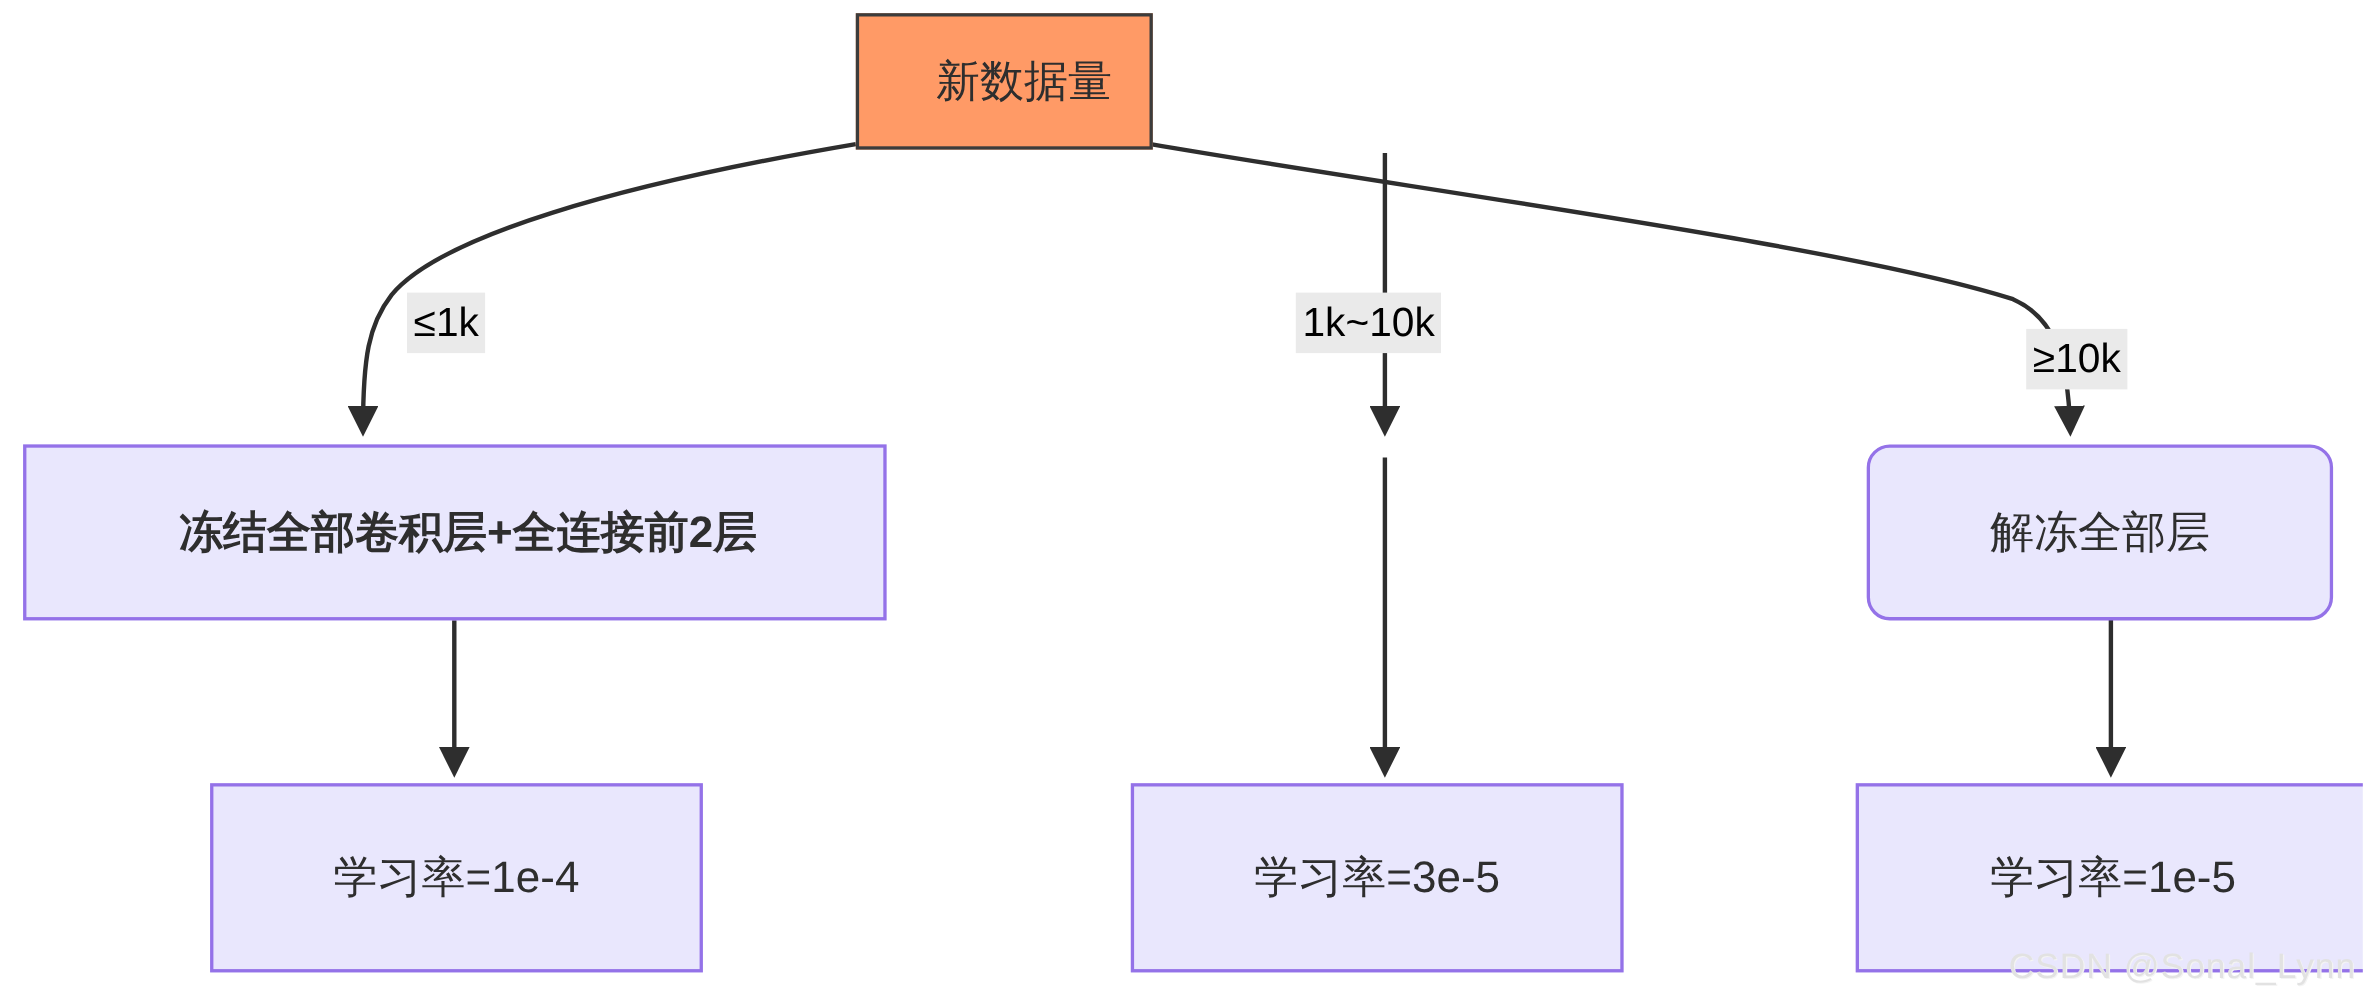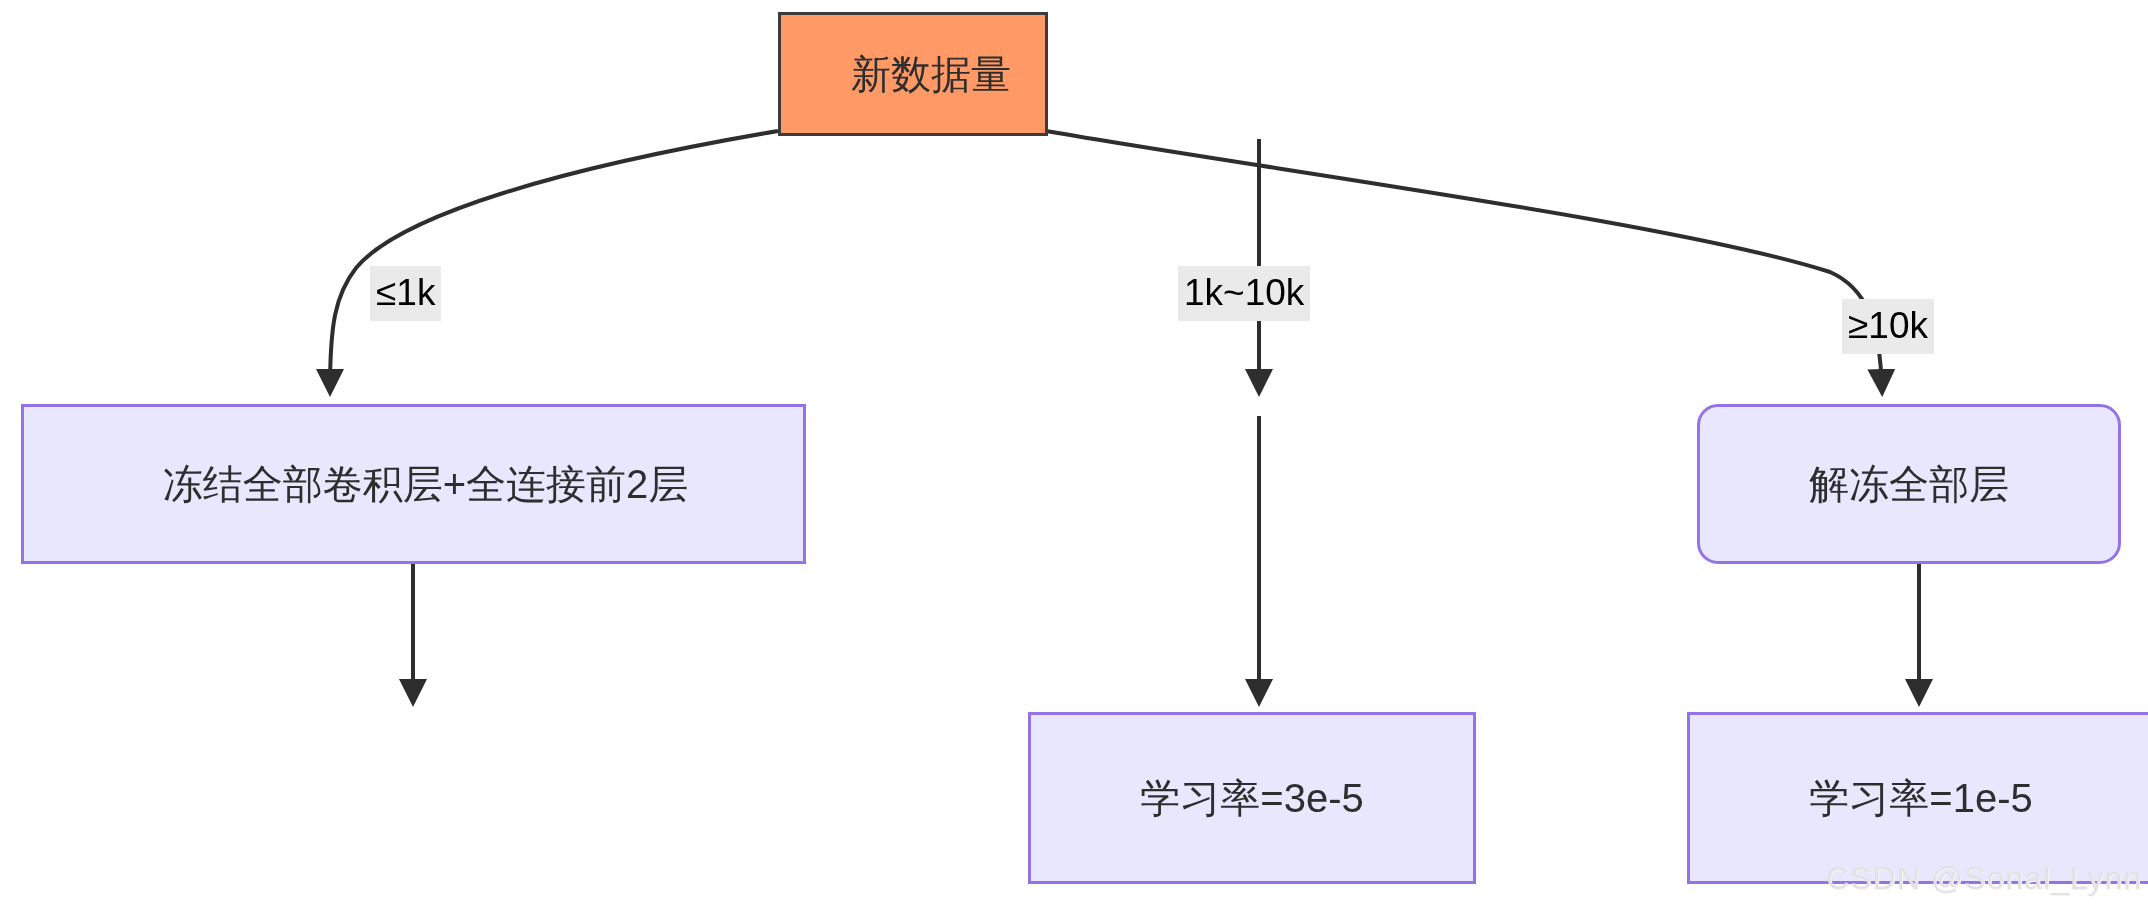"冻结全部卷积层+全连接前2层" .node-clip { font-weight: none -> bold }
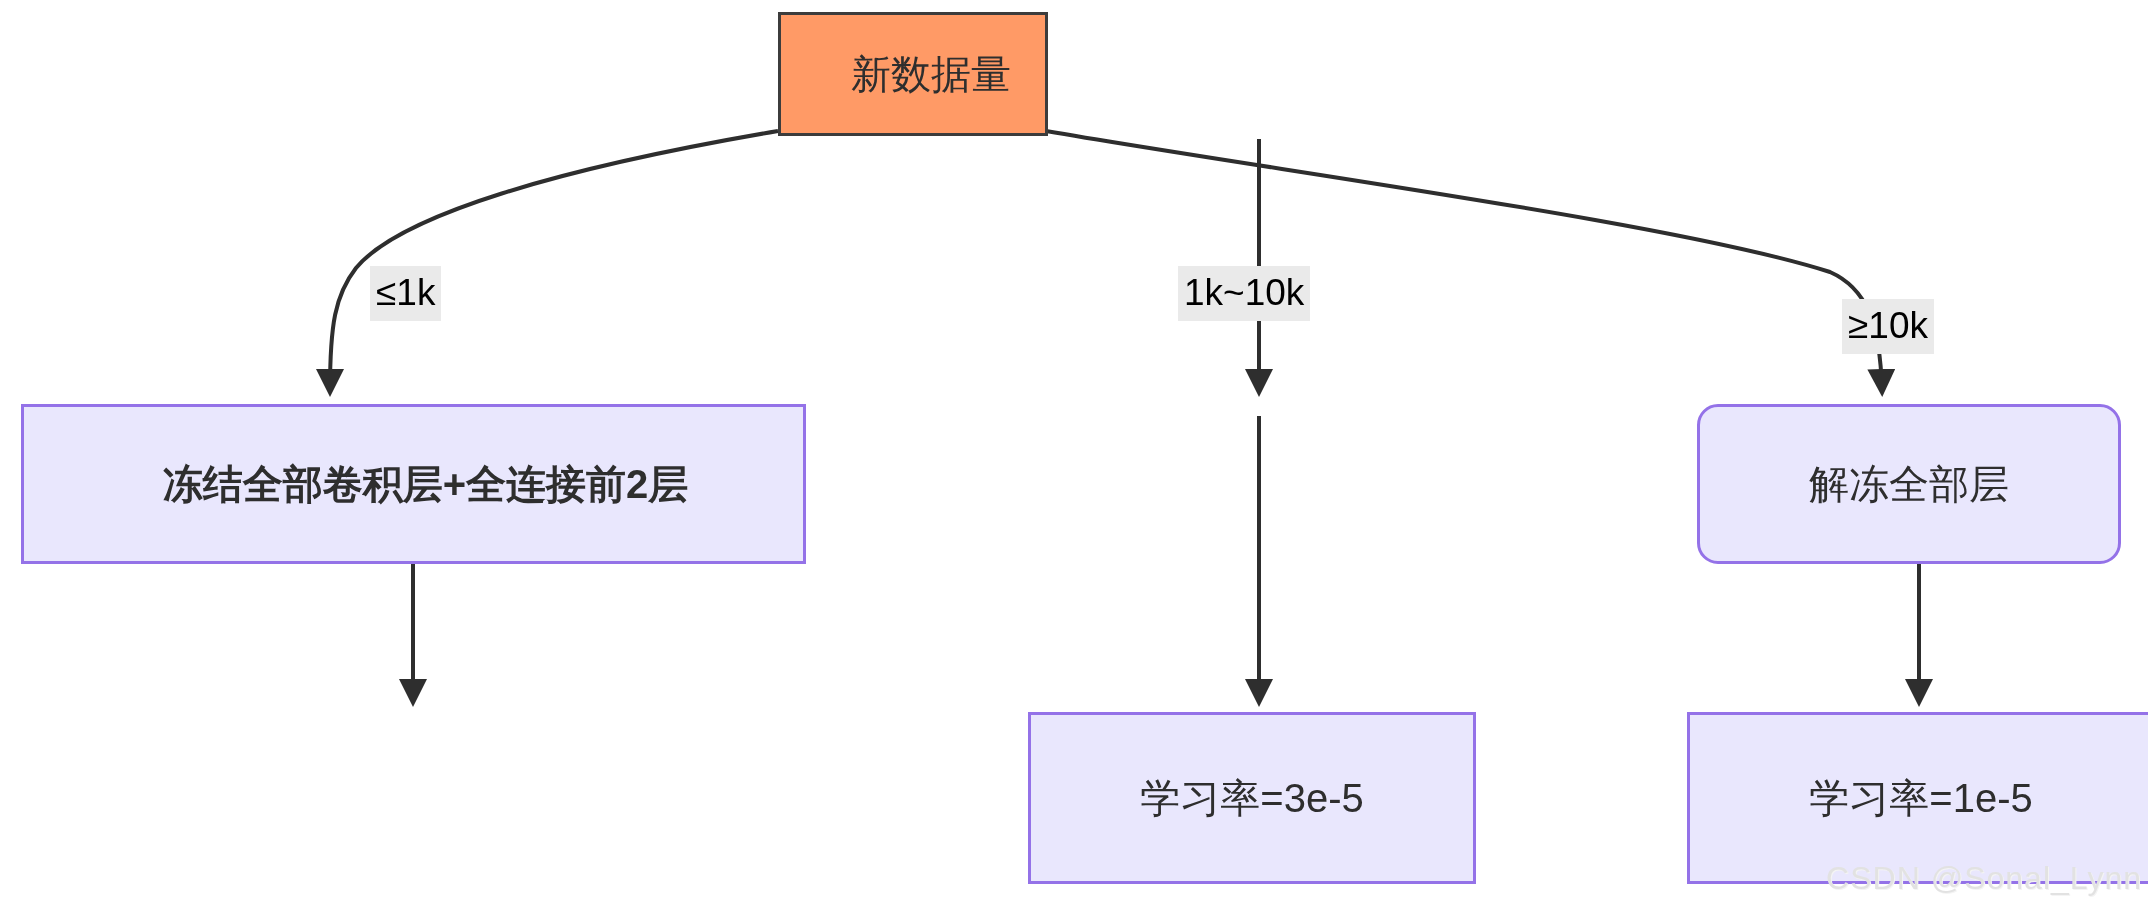"学习率=1e-4" div.node { html: none -> <div> <span>学习率=1e-4</span> </div> }
